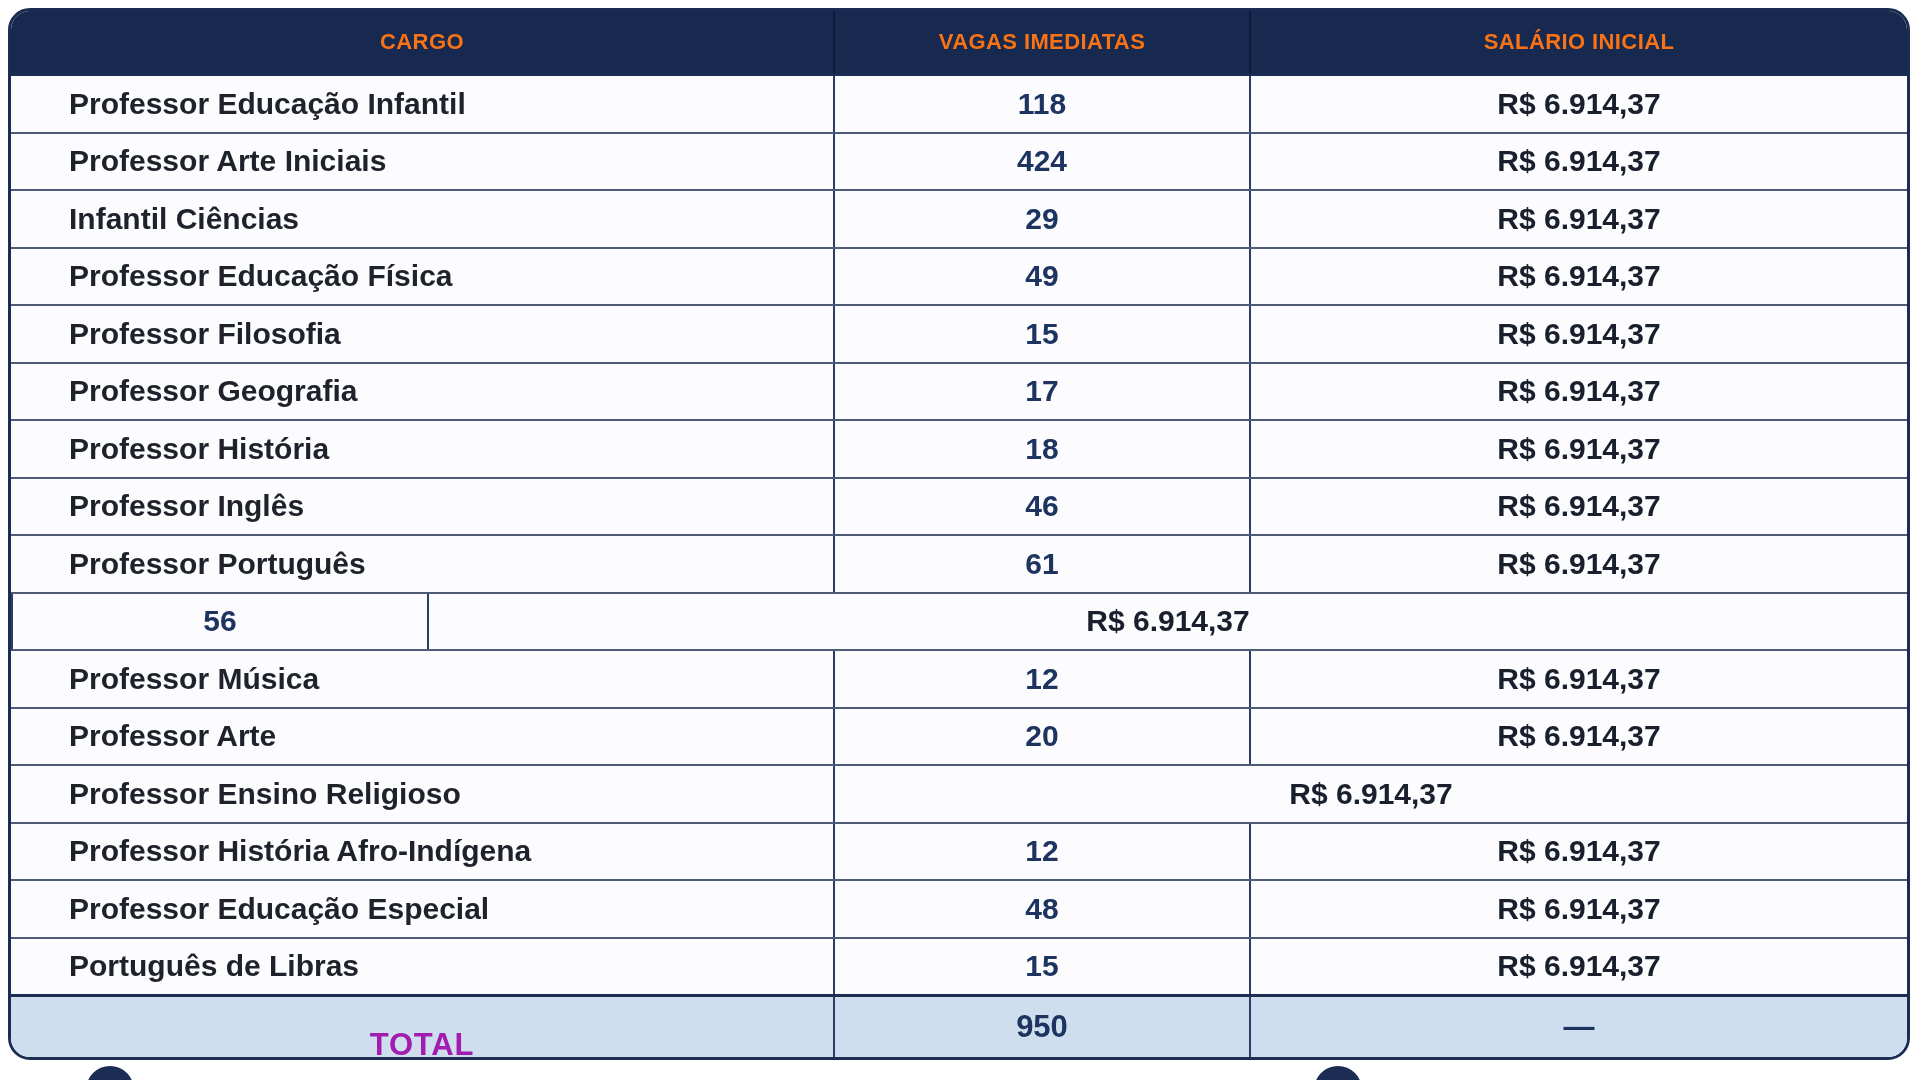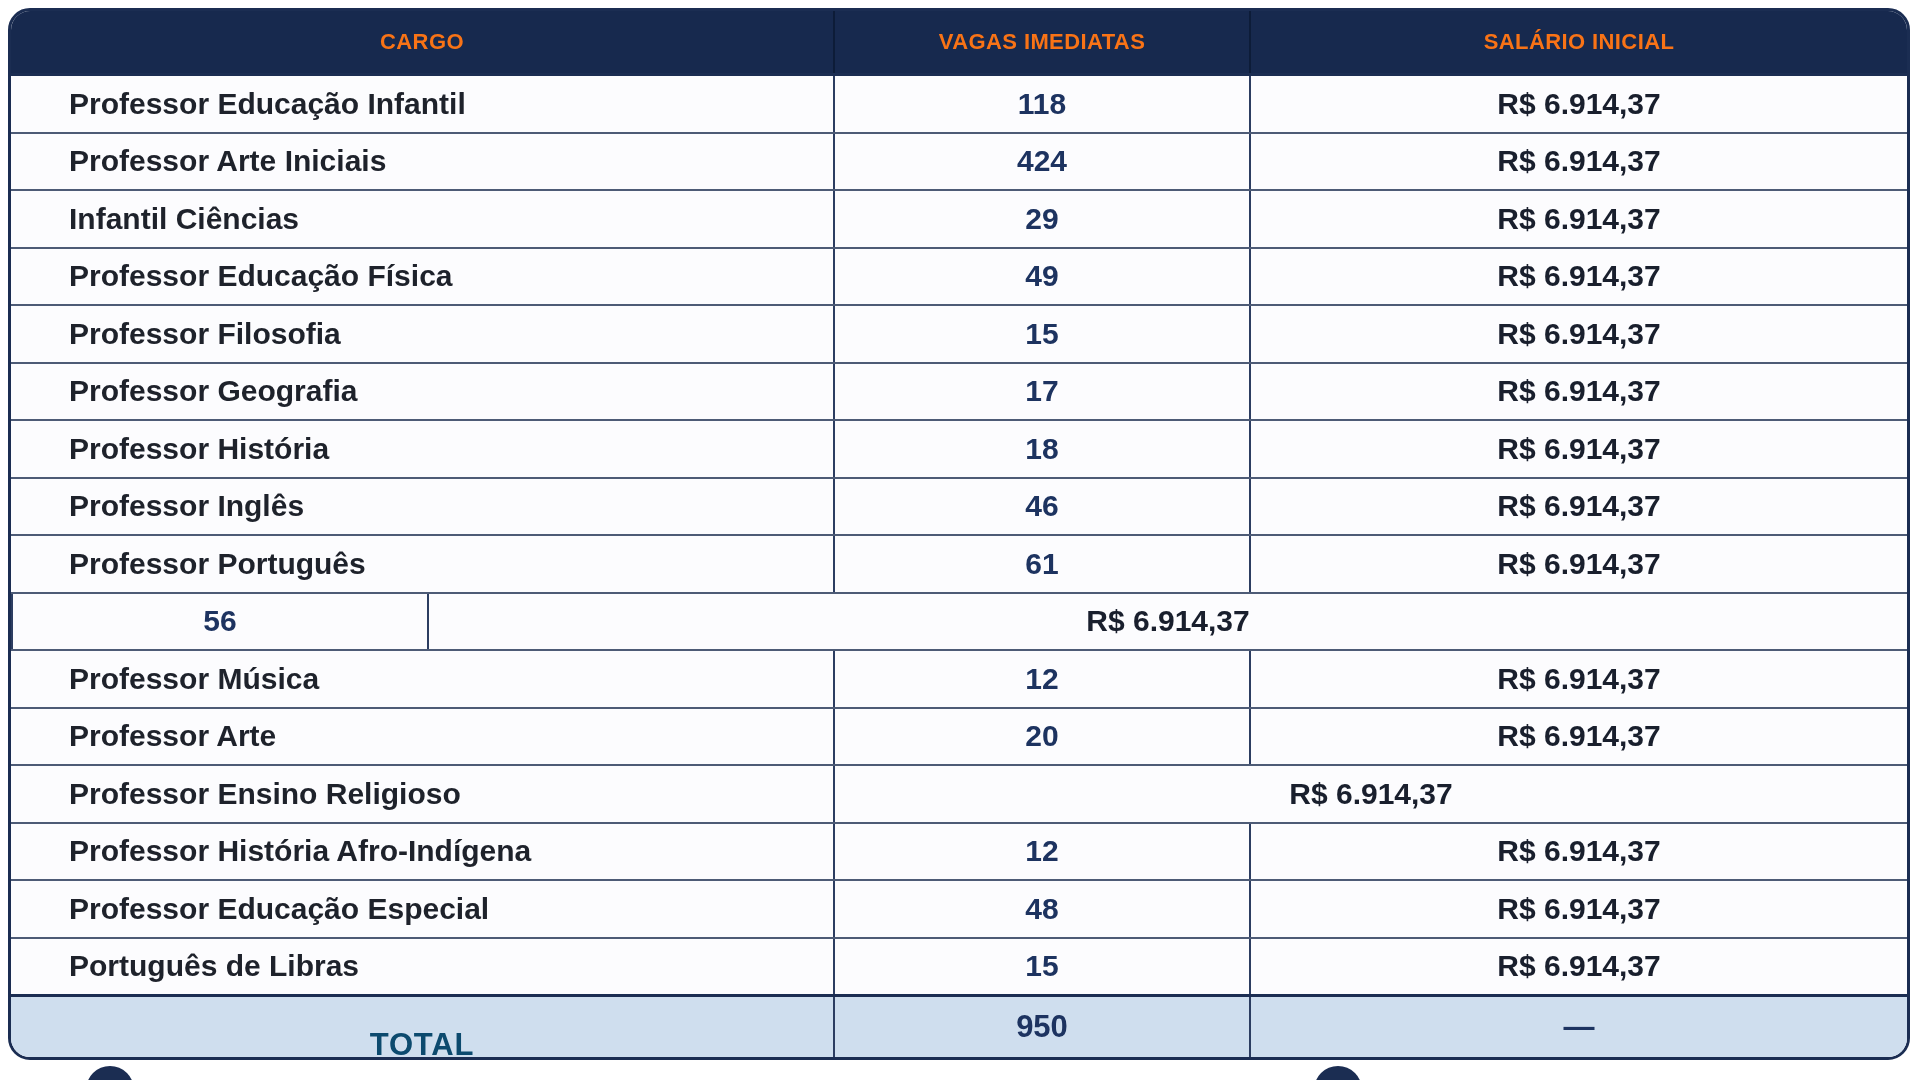"TOTAL" .tfoot .cell.total-label { color: #0c4a6e -> #a21caf }
